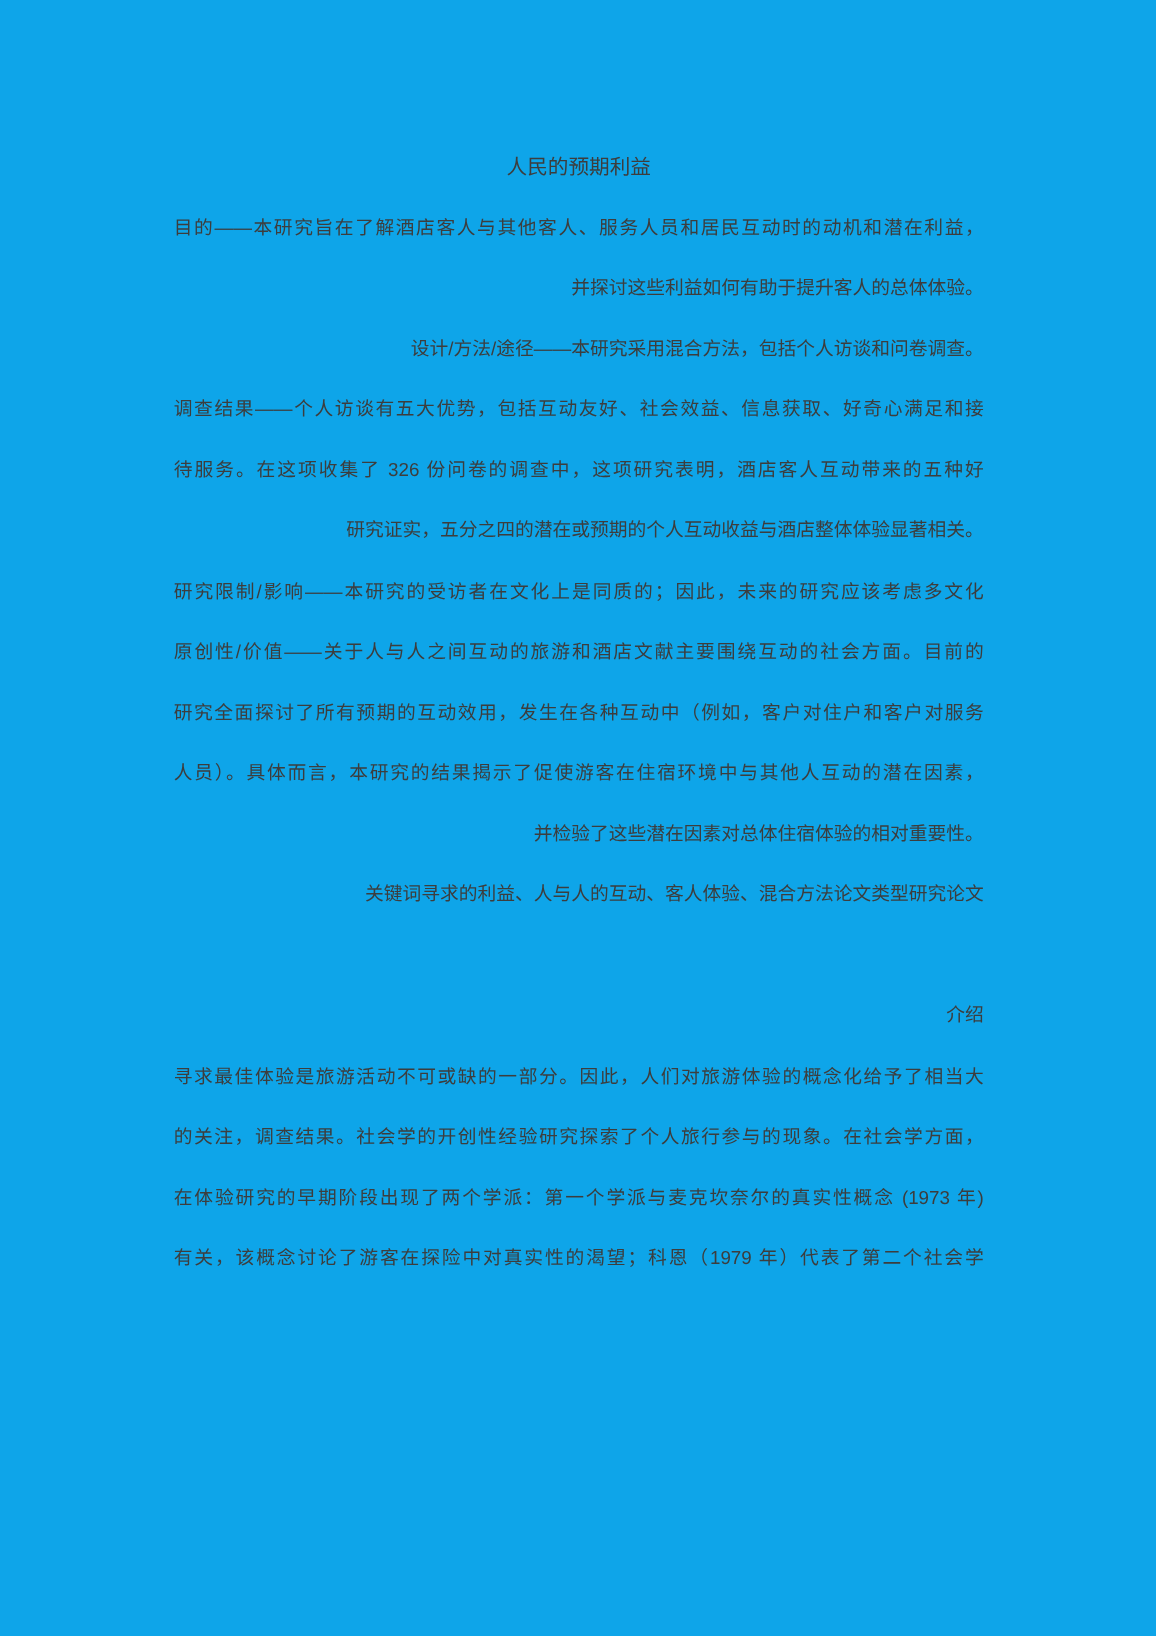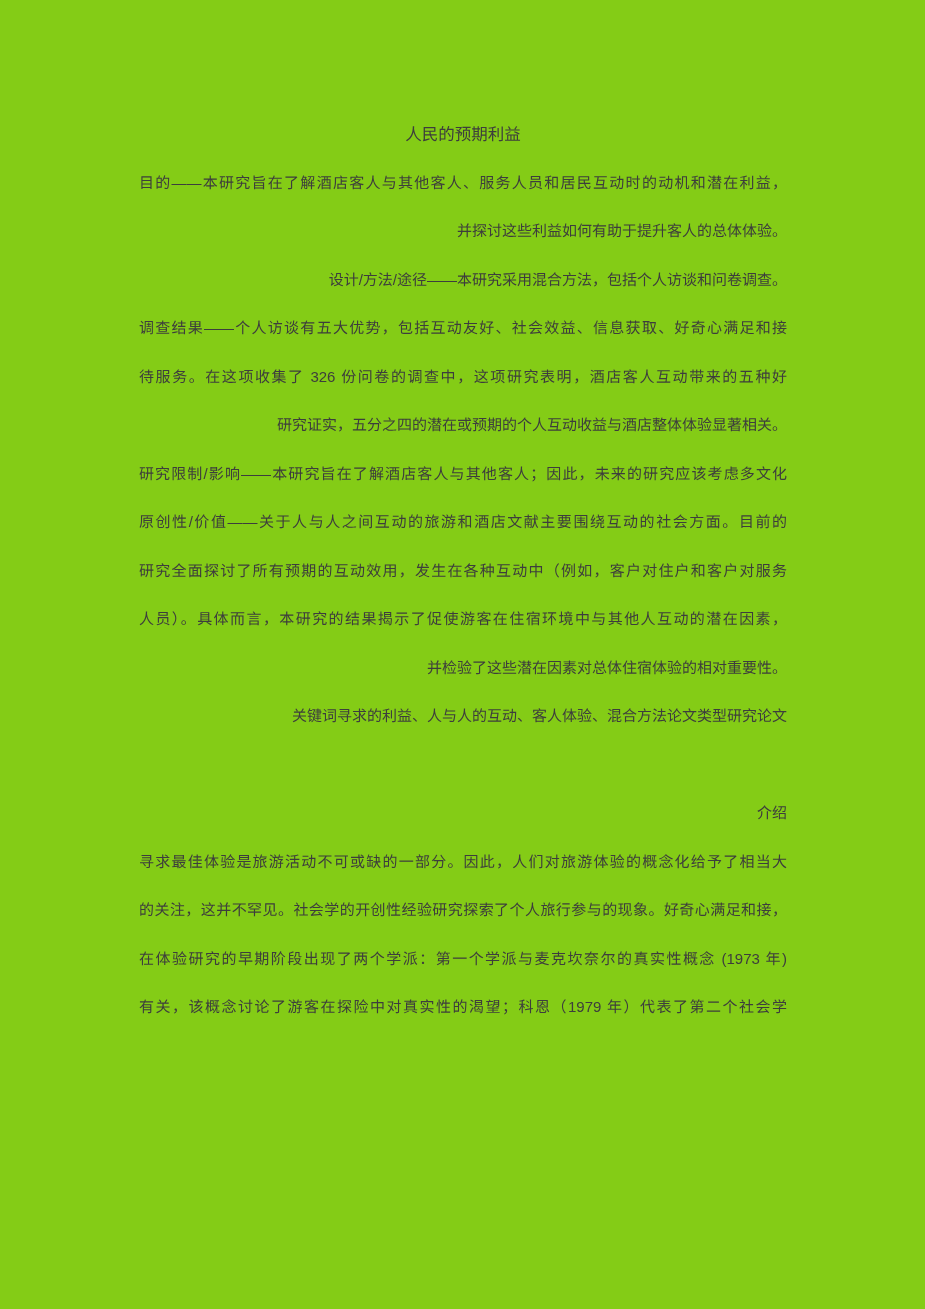"人民的预期利益" .page { background: #84cc16 -> #0ea5e9 }
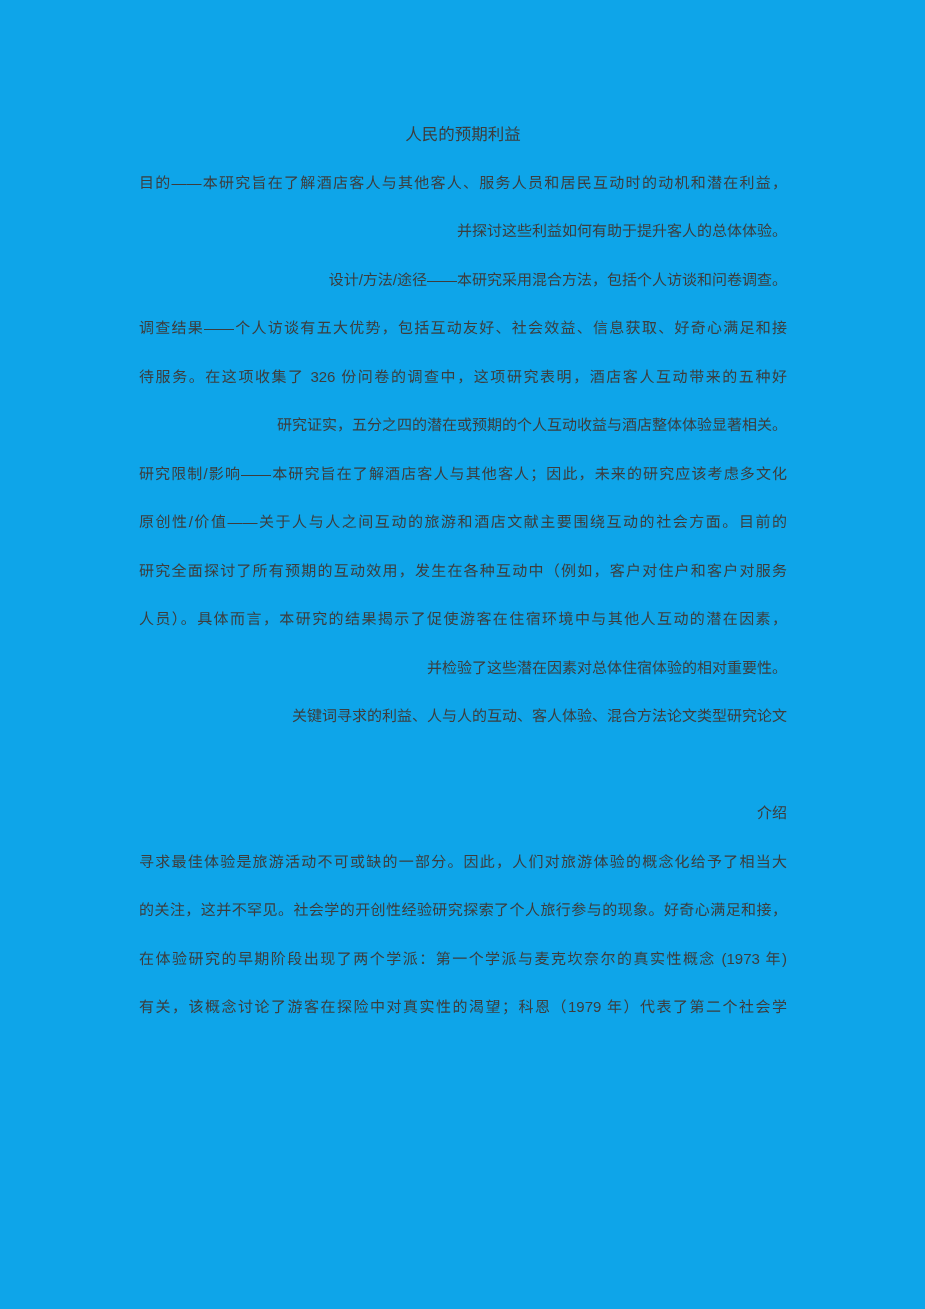"研究限制/影响——本研究旨在了解酒店客人与其他客人；因此，未来的研究应该考虑多文" div.line { text: 旨在了解酒店客人与其他客人 -> 的受访者在文化上是同质的 }
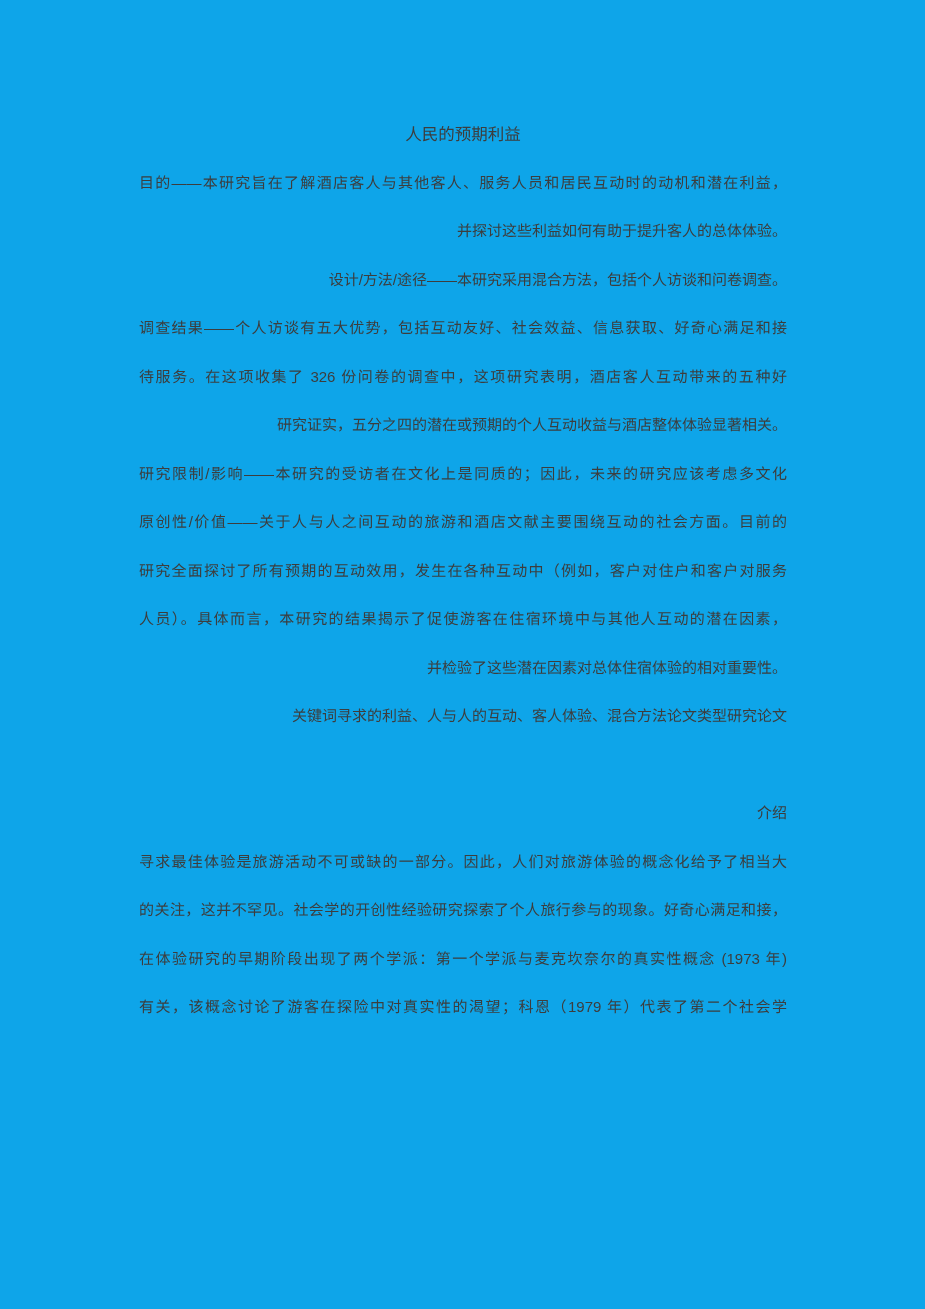"的关注，这并不罕见。社会学的开创性经验研究探索了个人旅行参与的现象。好奇心满足和" div.line { text: 这并不罕见。社会学的开创性经验研究探索了个人旅行参与的现象。好奇心满足和接 -> 调查结果。社会学的开创性经验研究探索了个人旅行参与的现象。在社会学方面 }
